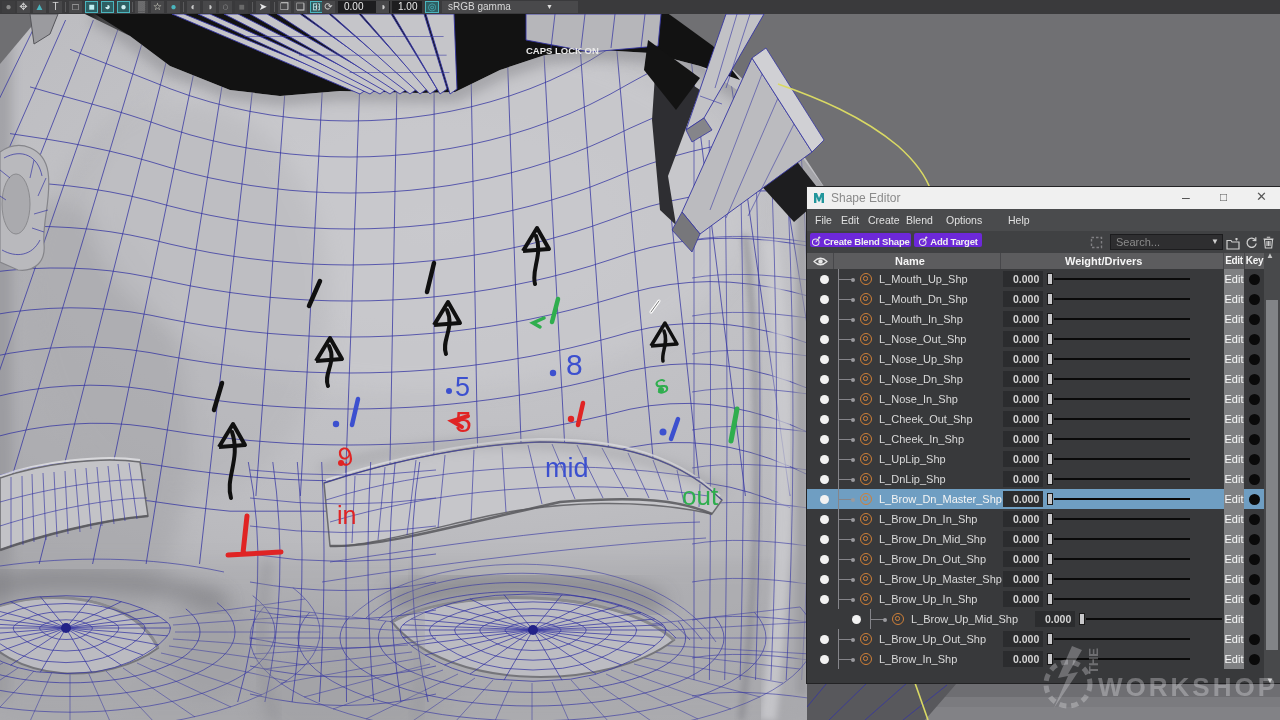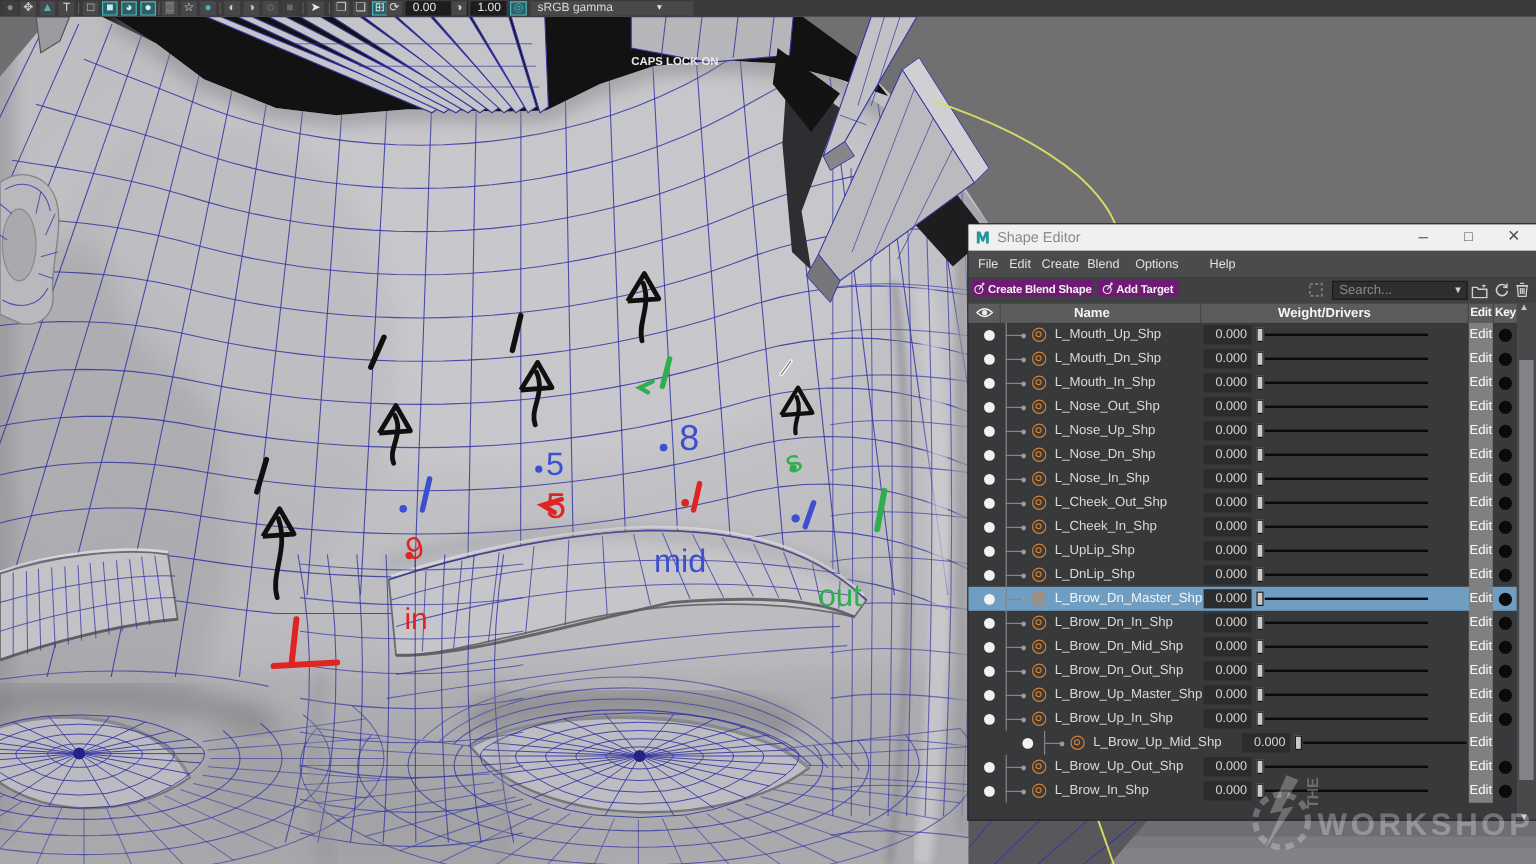"Create Blend Shape" .pbtn { background: #701a75 -> #6d28d9 }
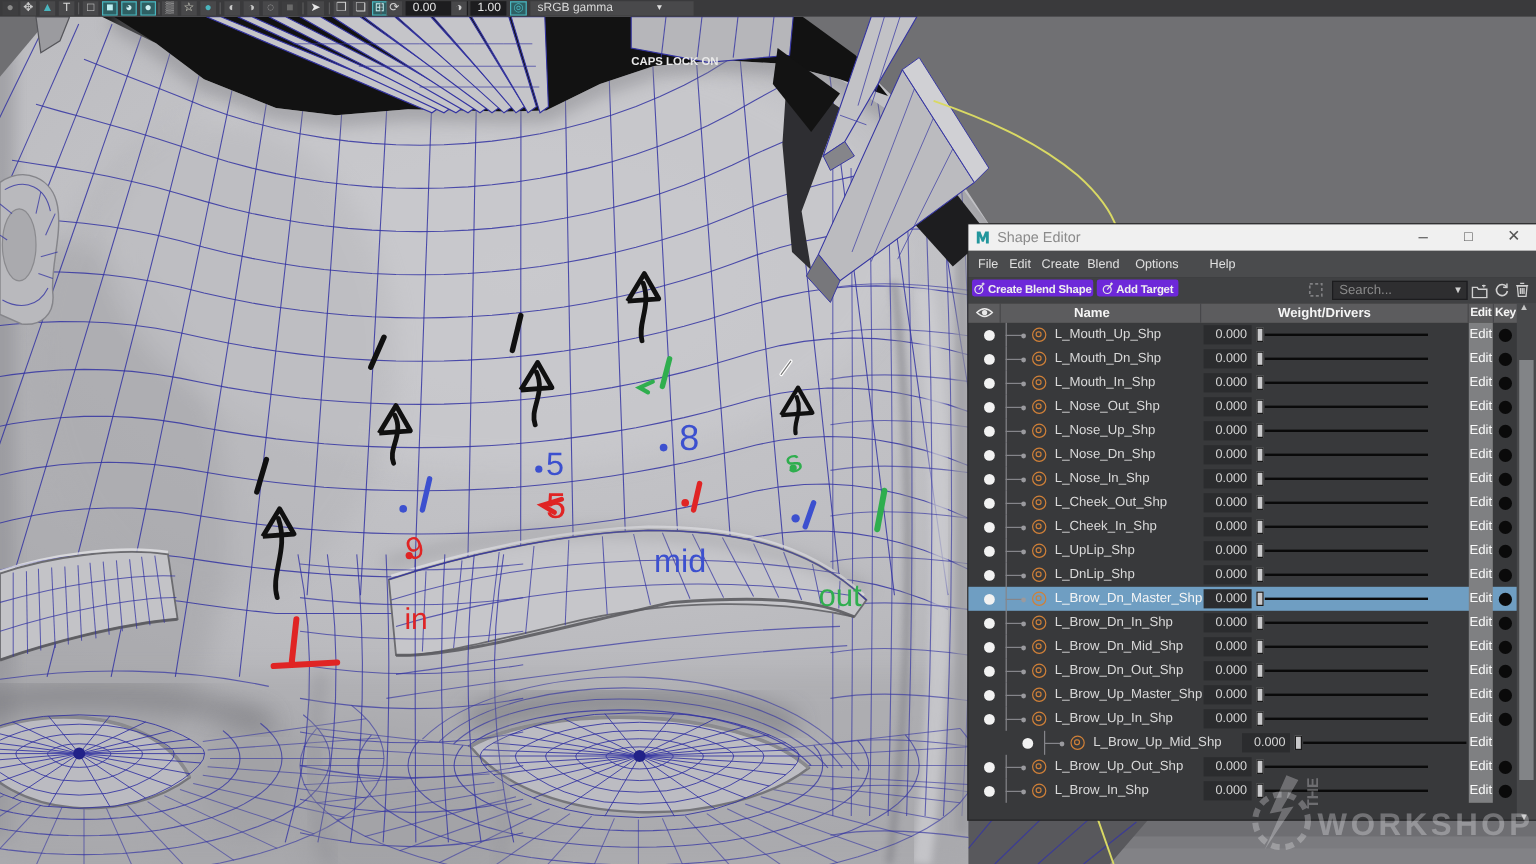"0.000" .val { font-weight: none -> bold }
